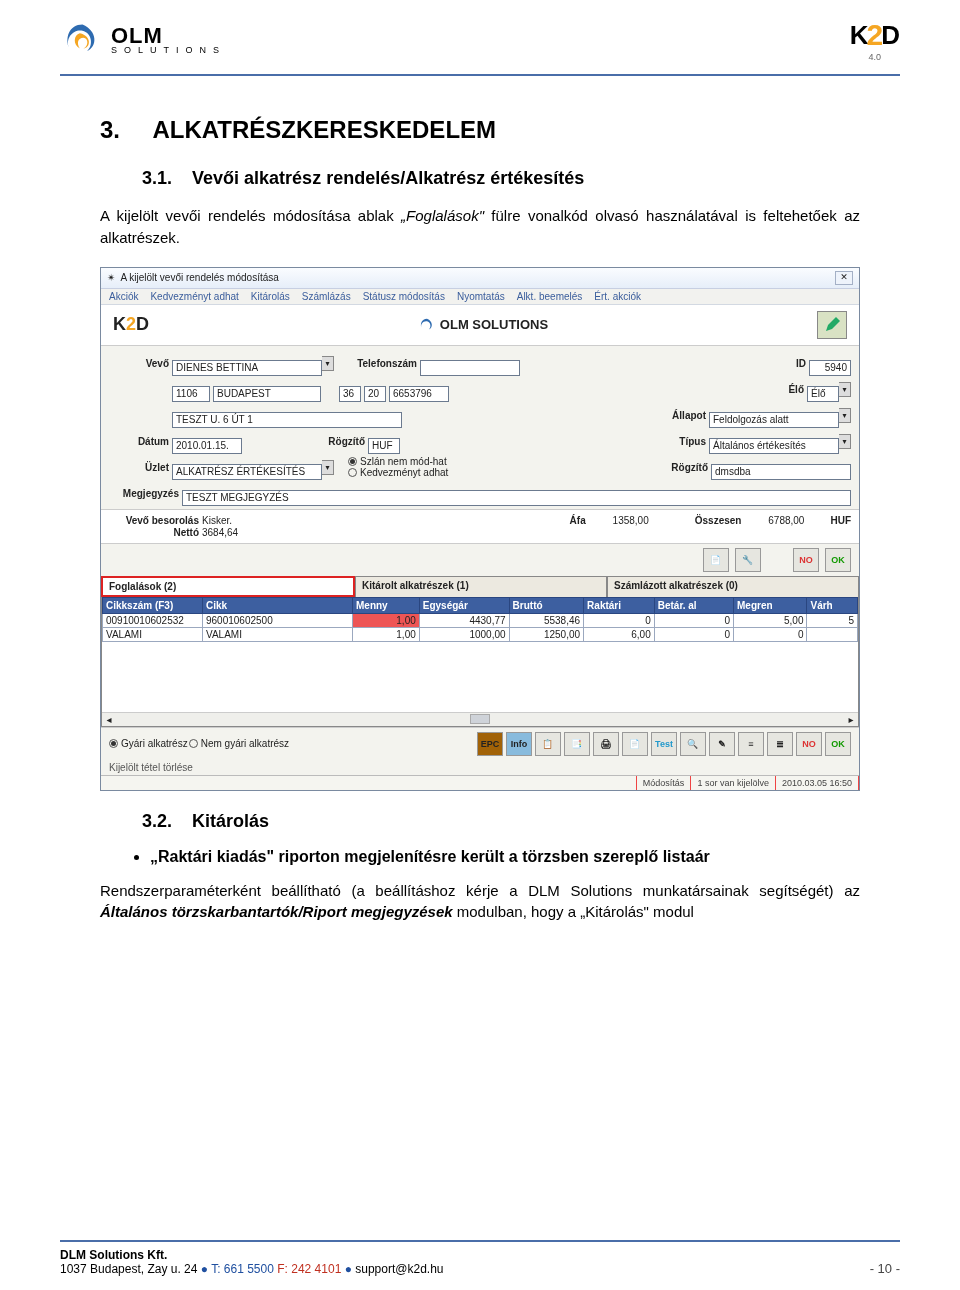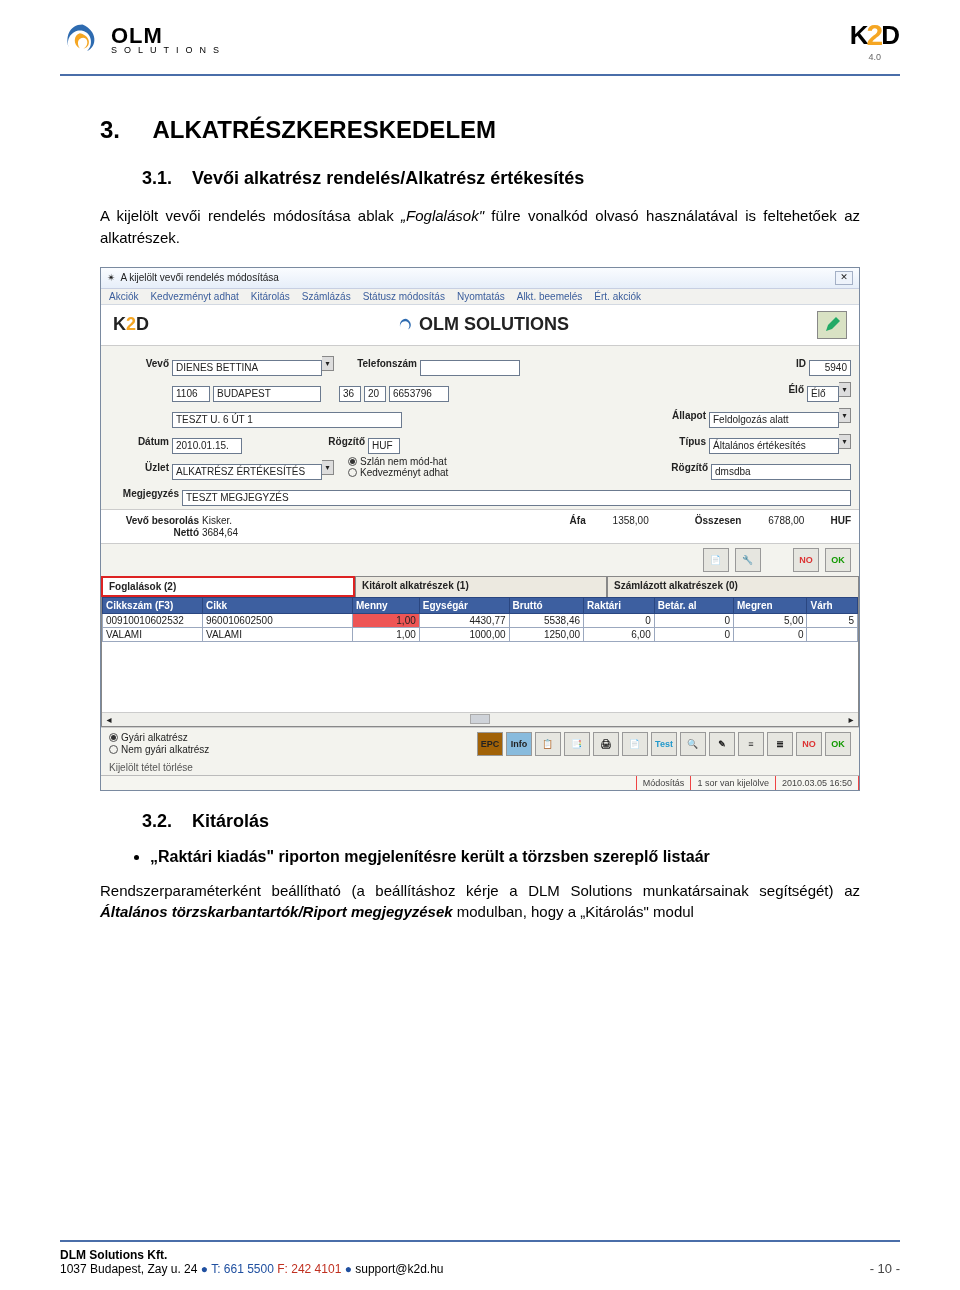"OLM SOLUTIONS" .win-logos .dln { font-size: 18px -> 13px }
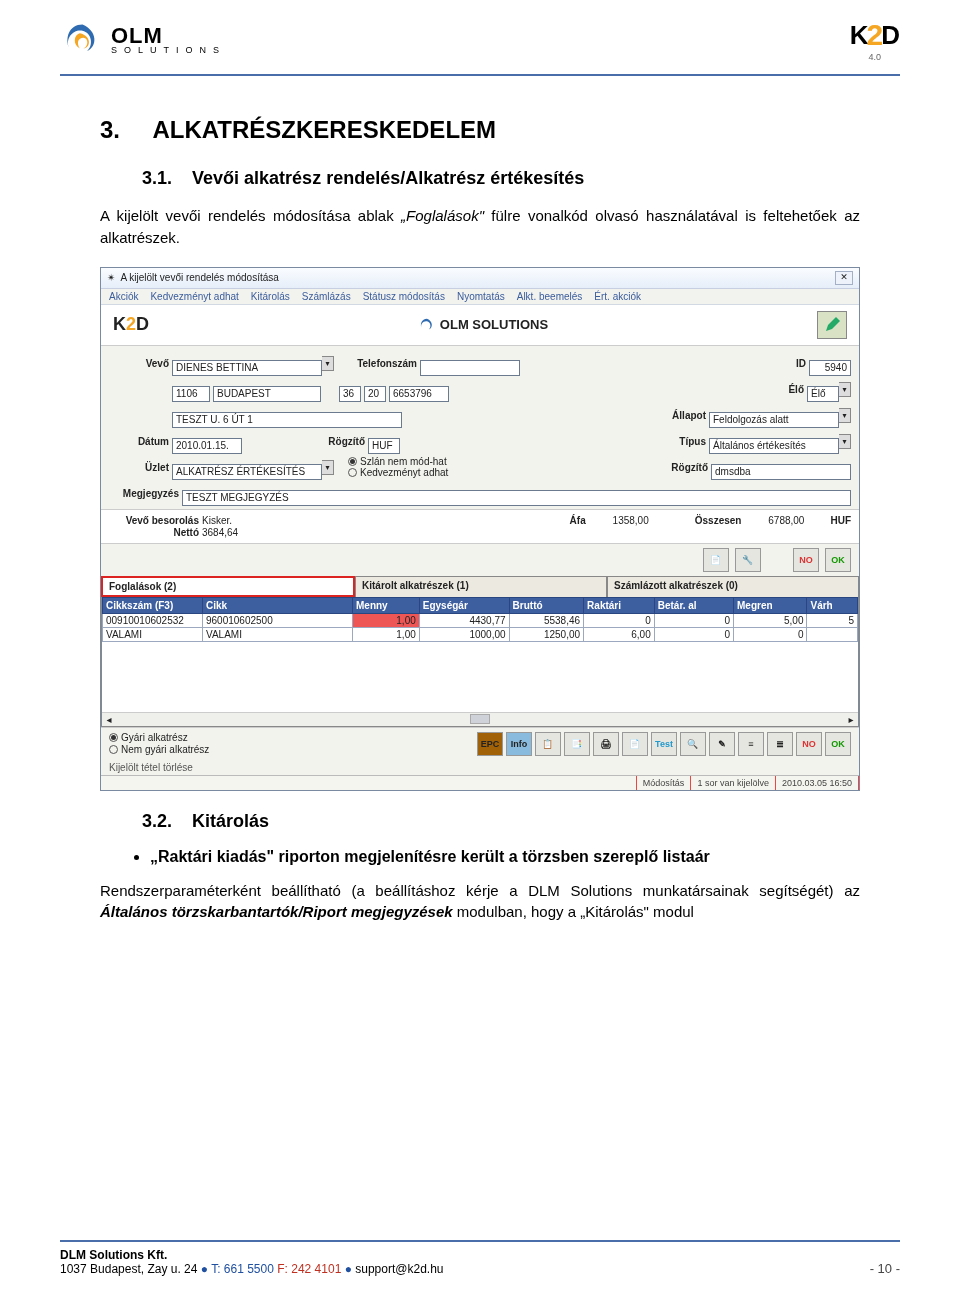"Gyári alkatrész" .bottom-left { flex-direction: column -> row }
